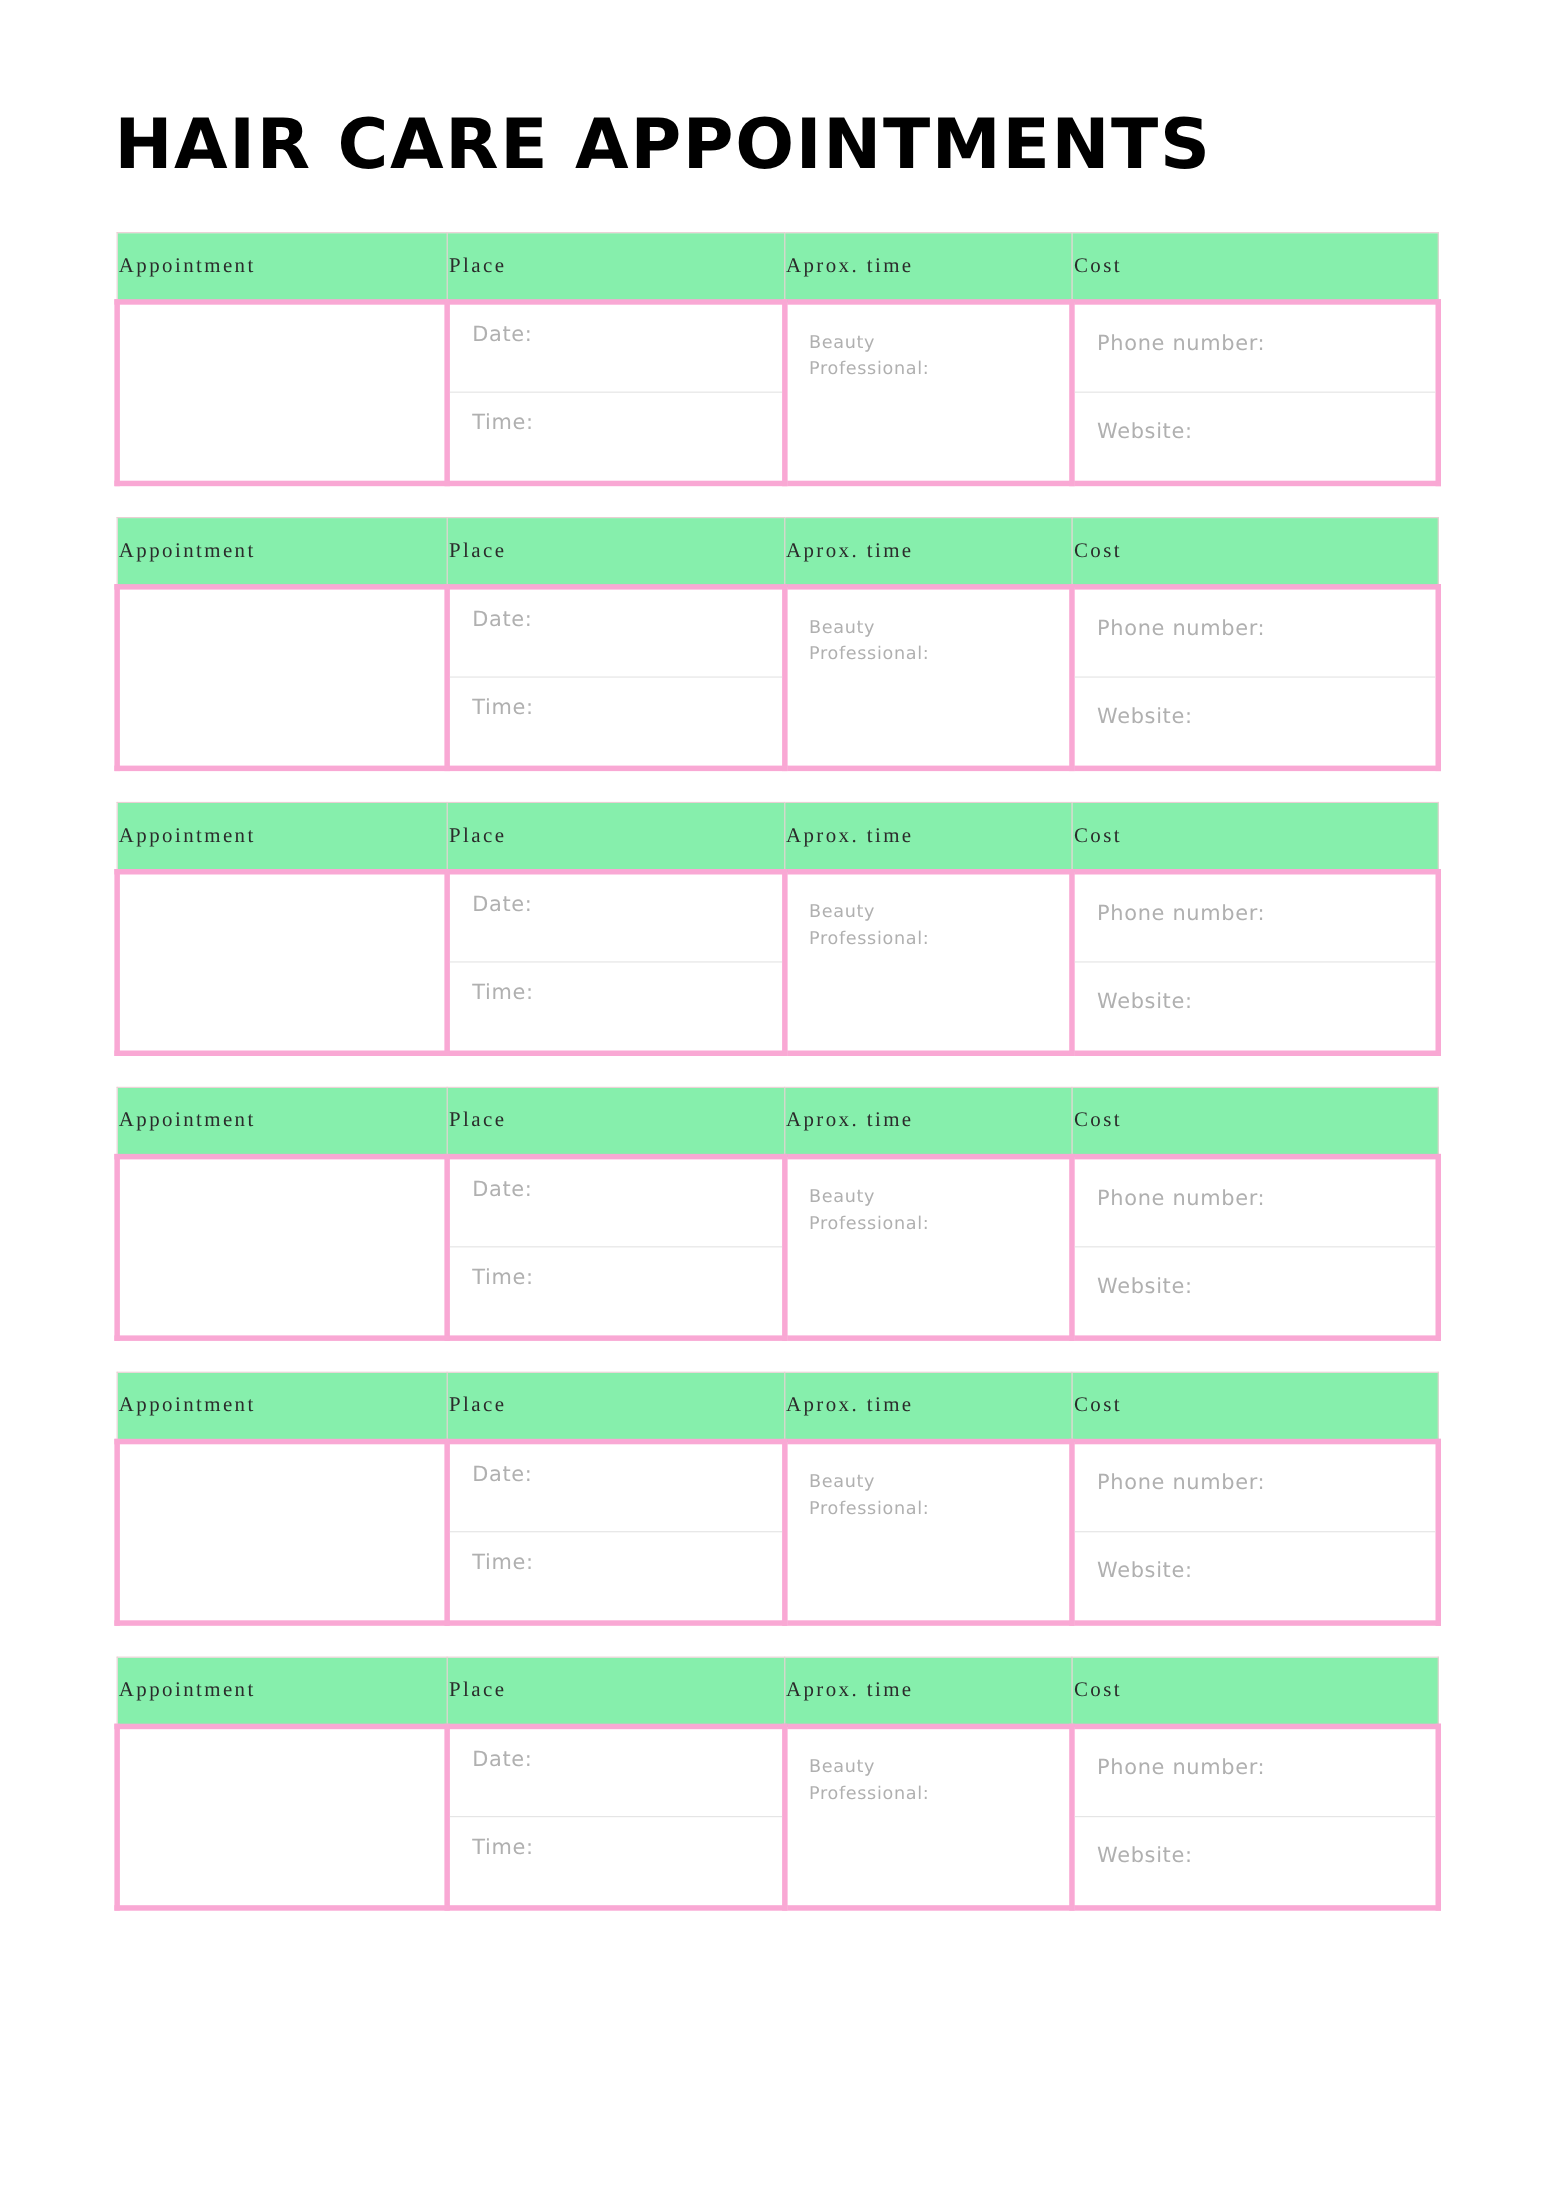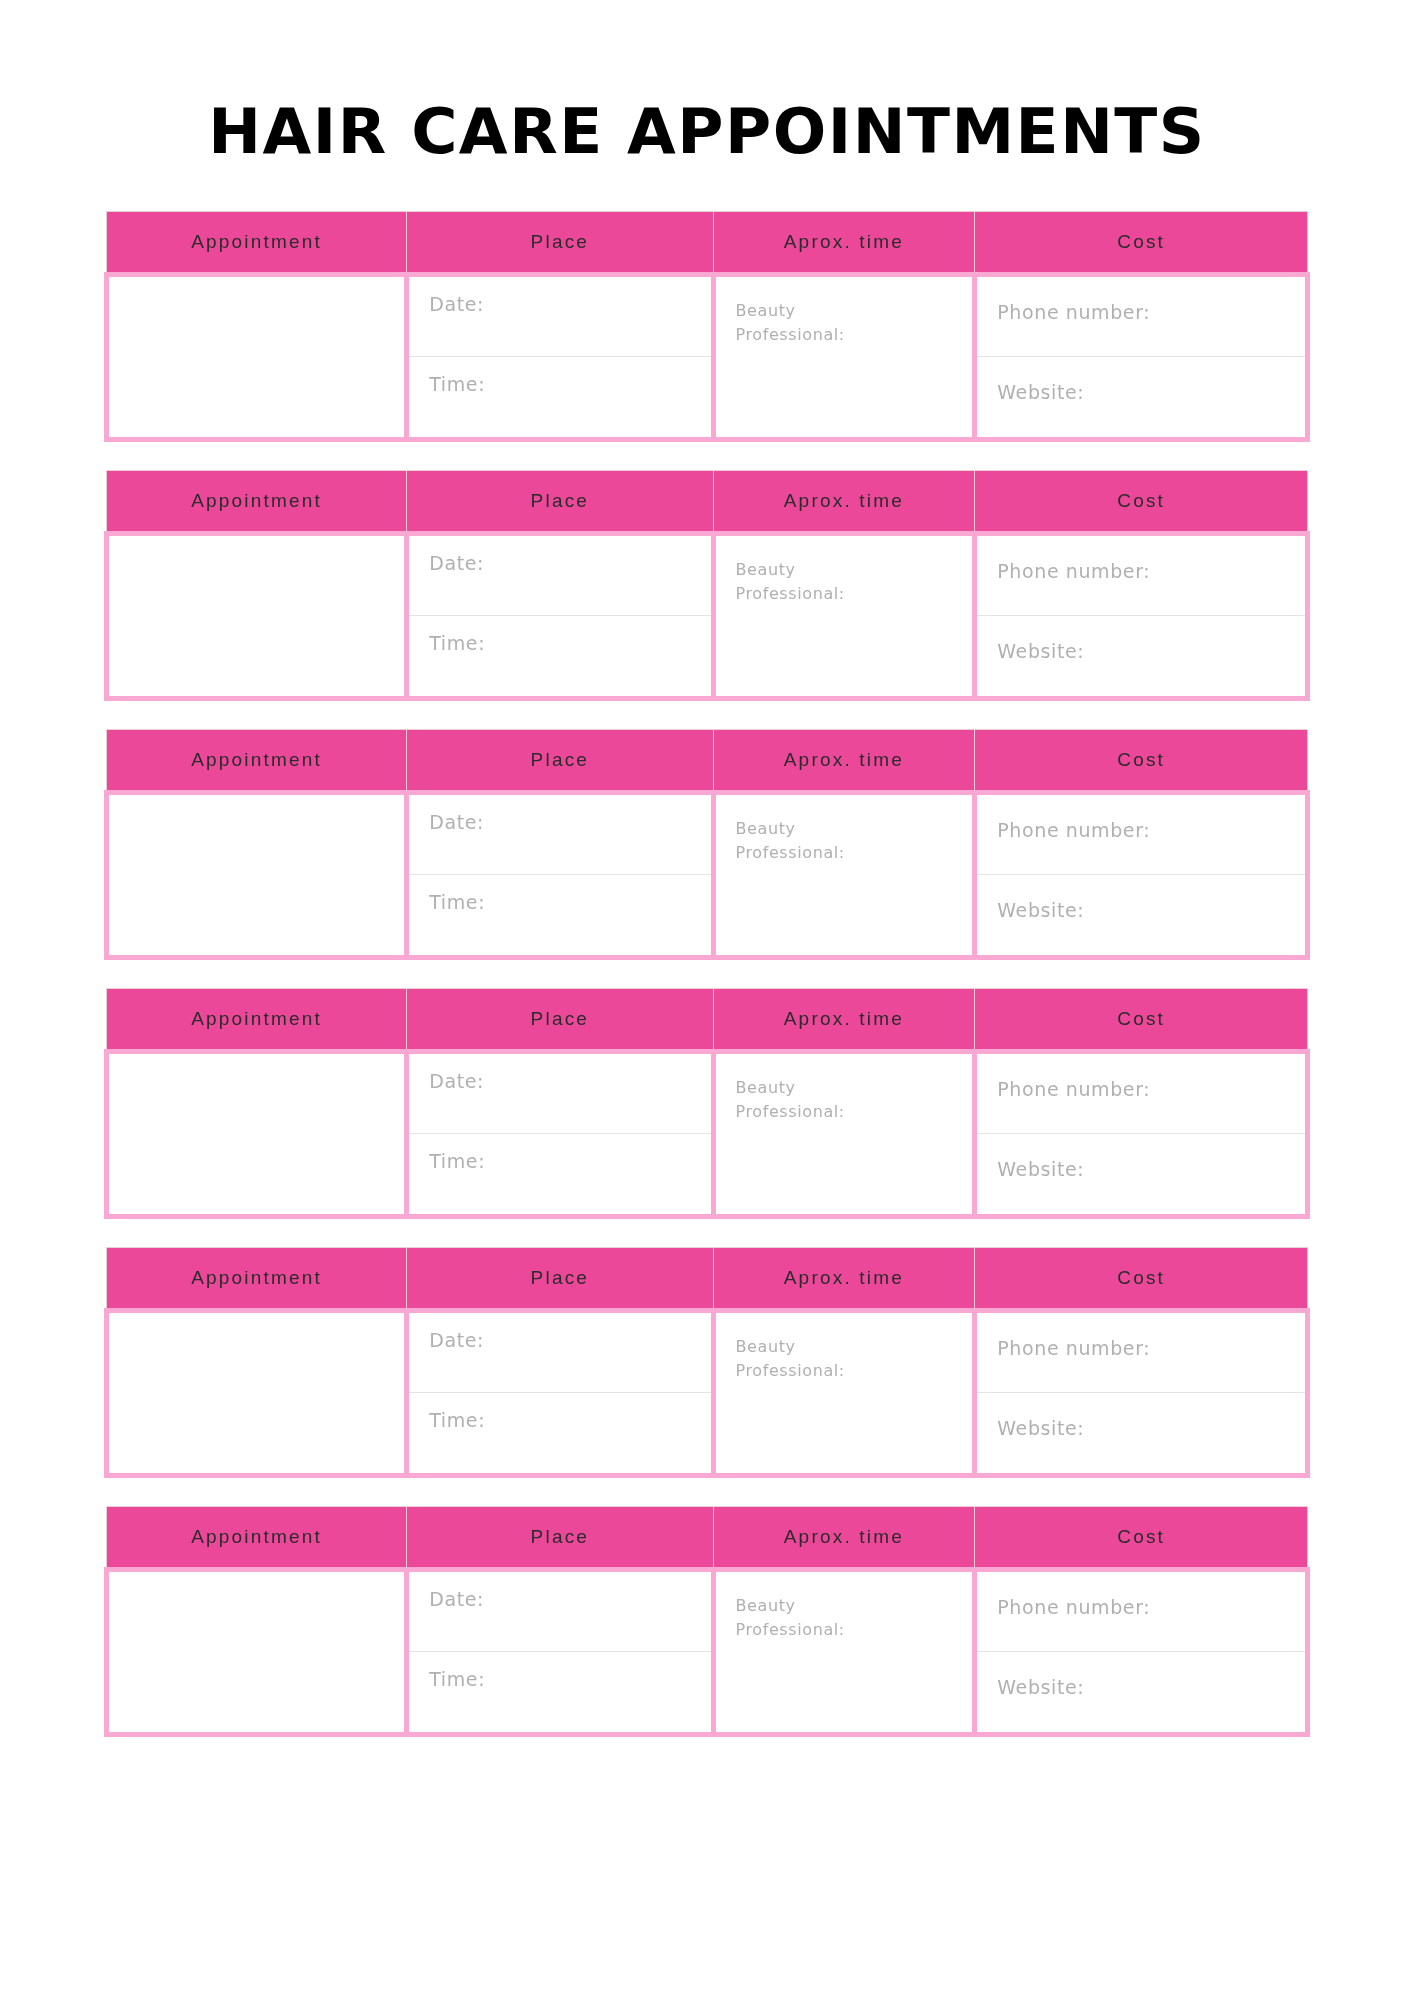"HAIR CARE APPOINTMENTS" .page-title { text-align: center -> left }
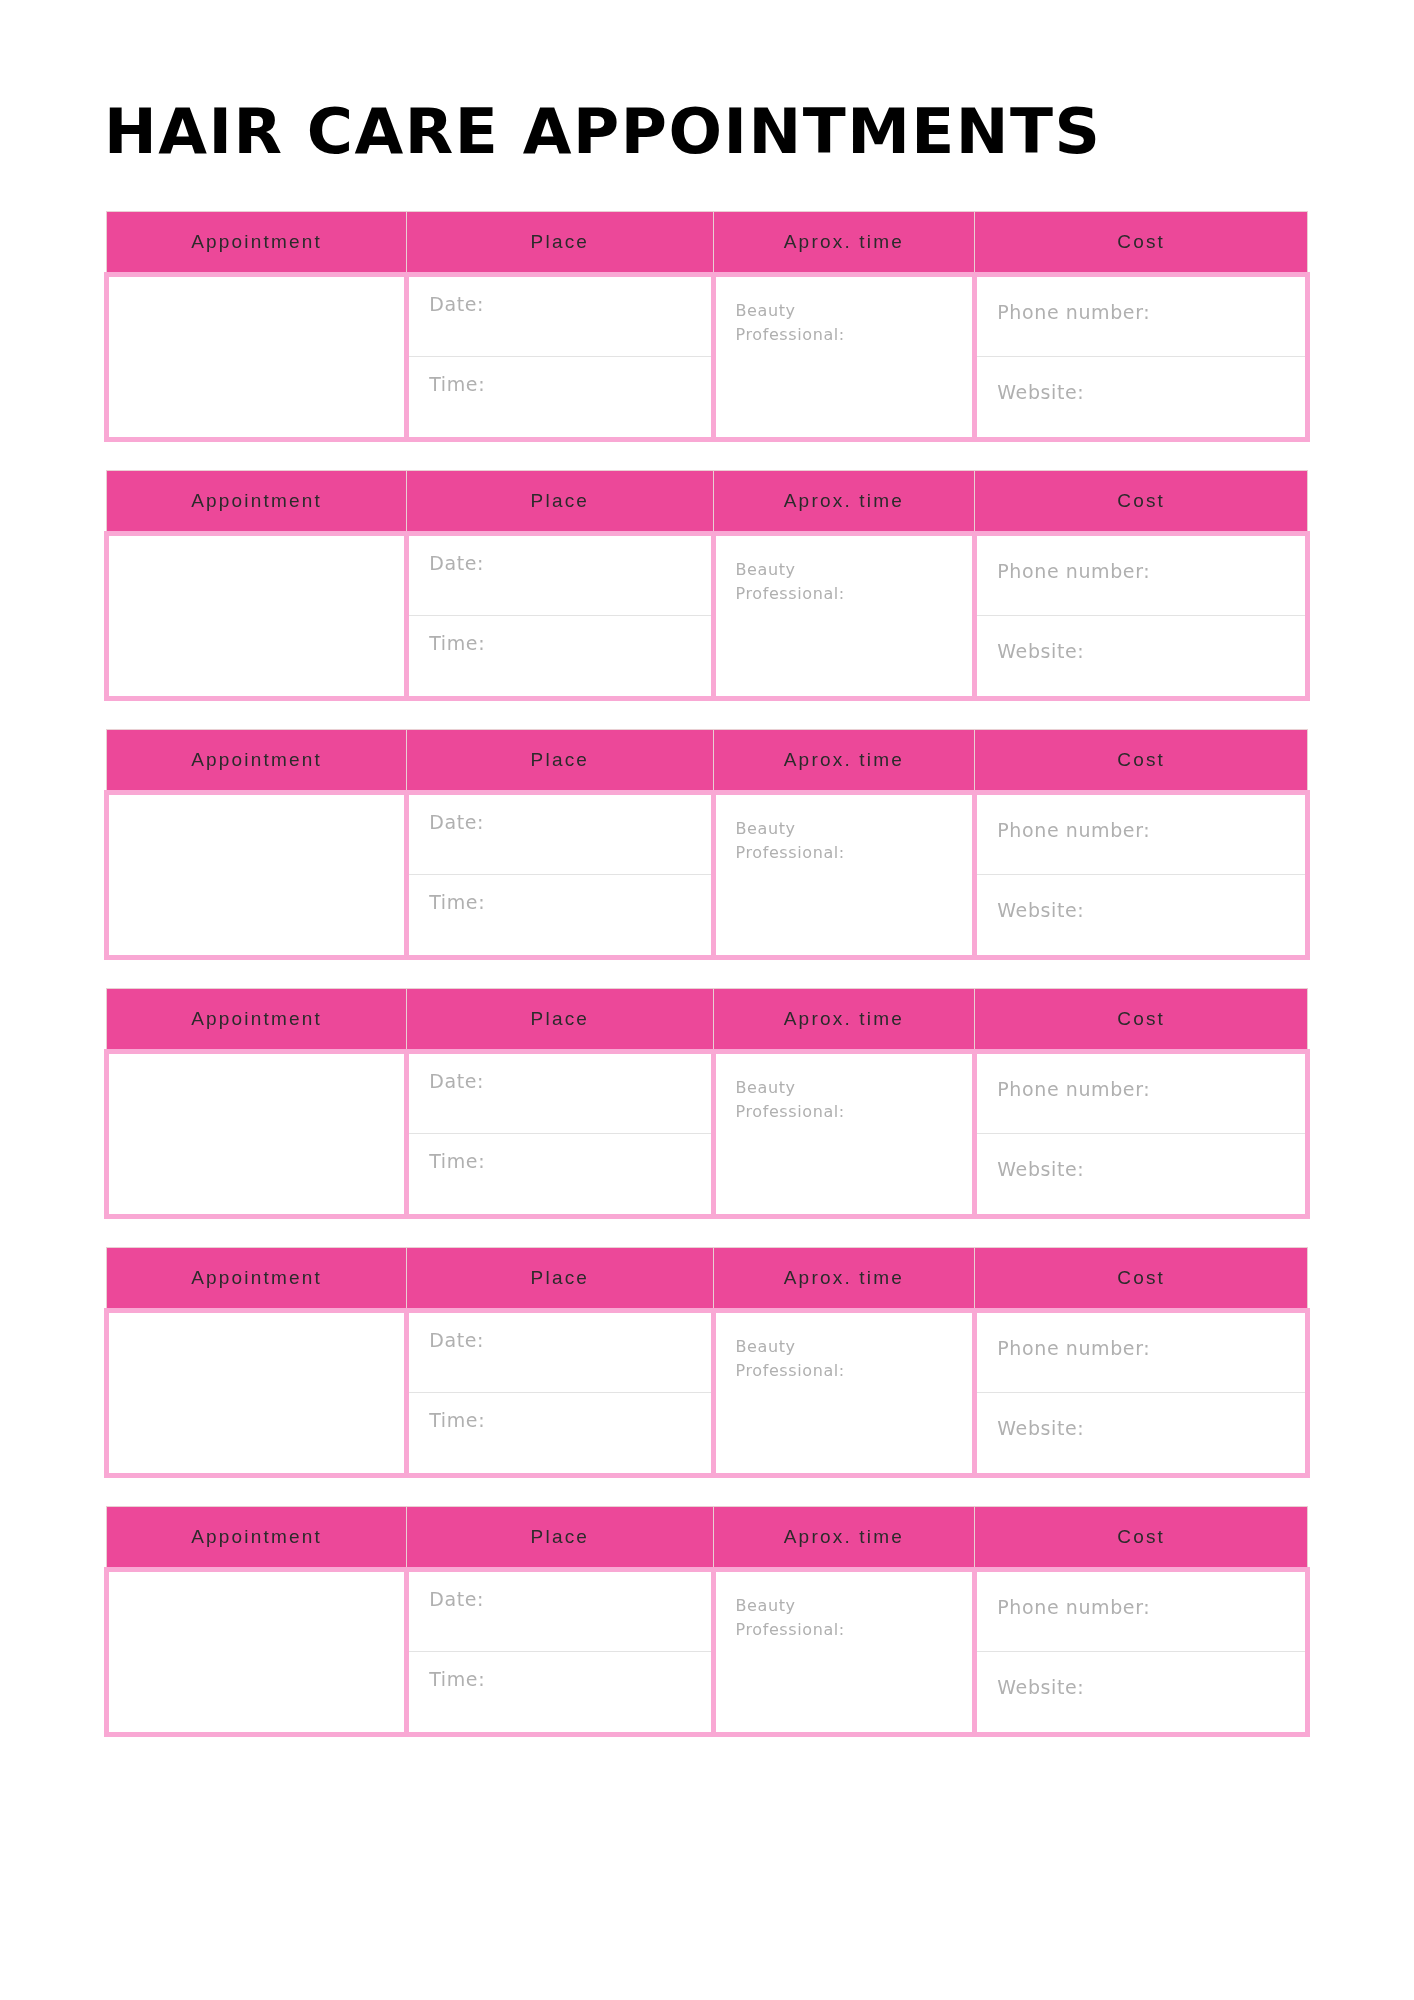"Appointment" .hdr td { background: #ec4899 -> #86efac; font-family: Liberation Sans, sans-serif -> Liberation Serif, serif; text-align: center -> none }
